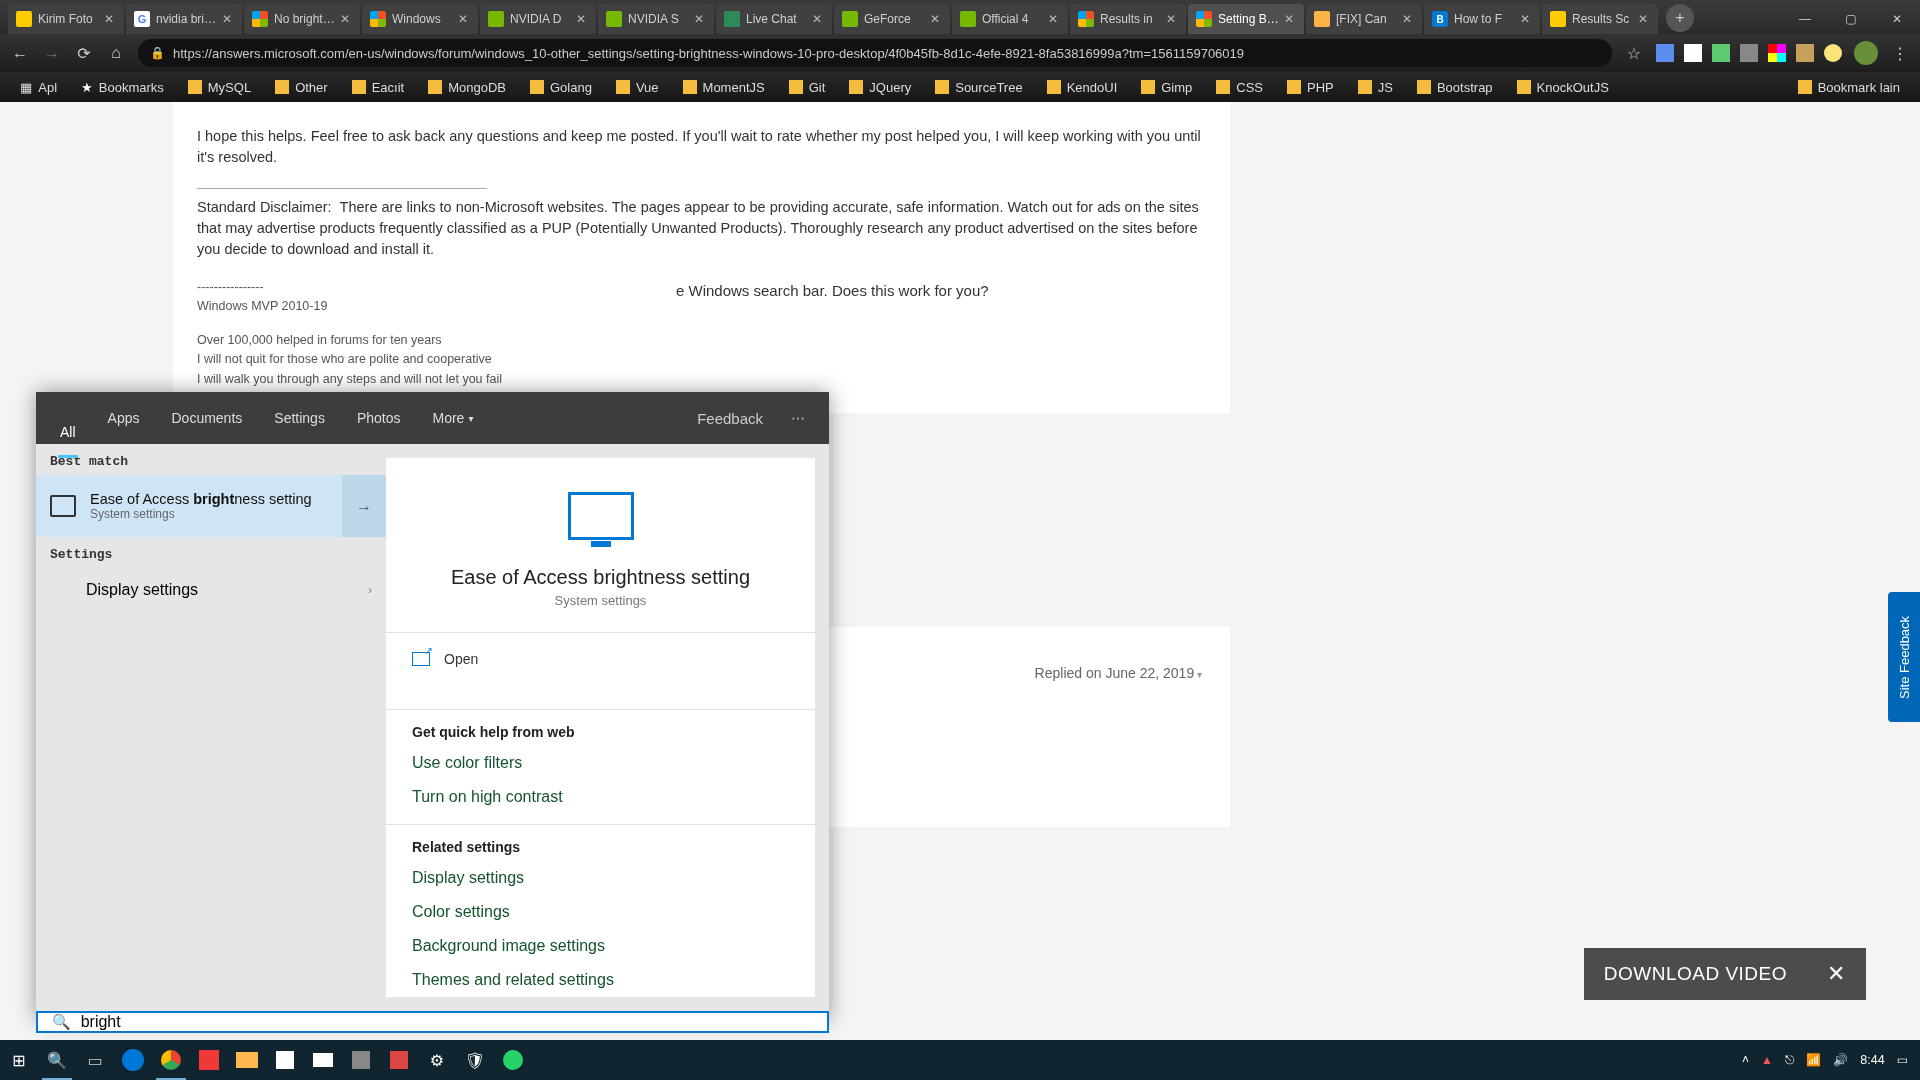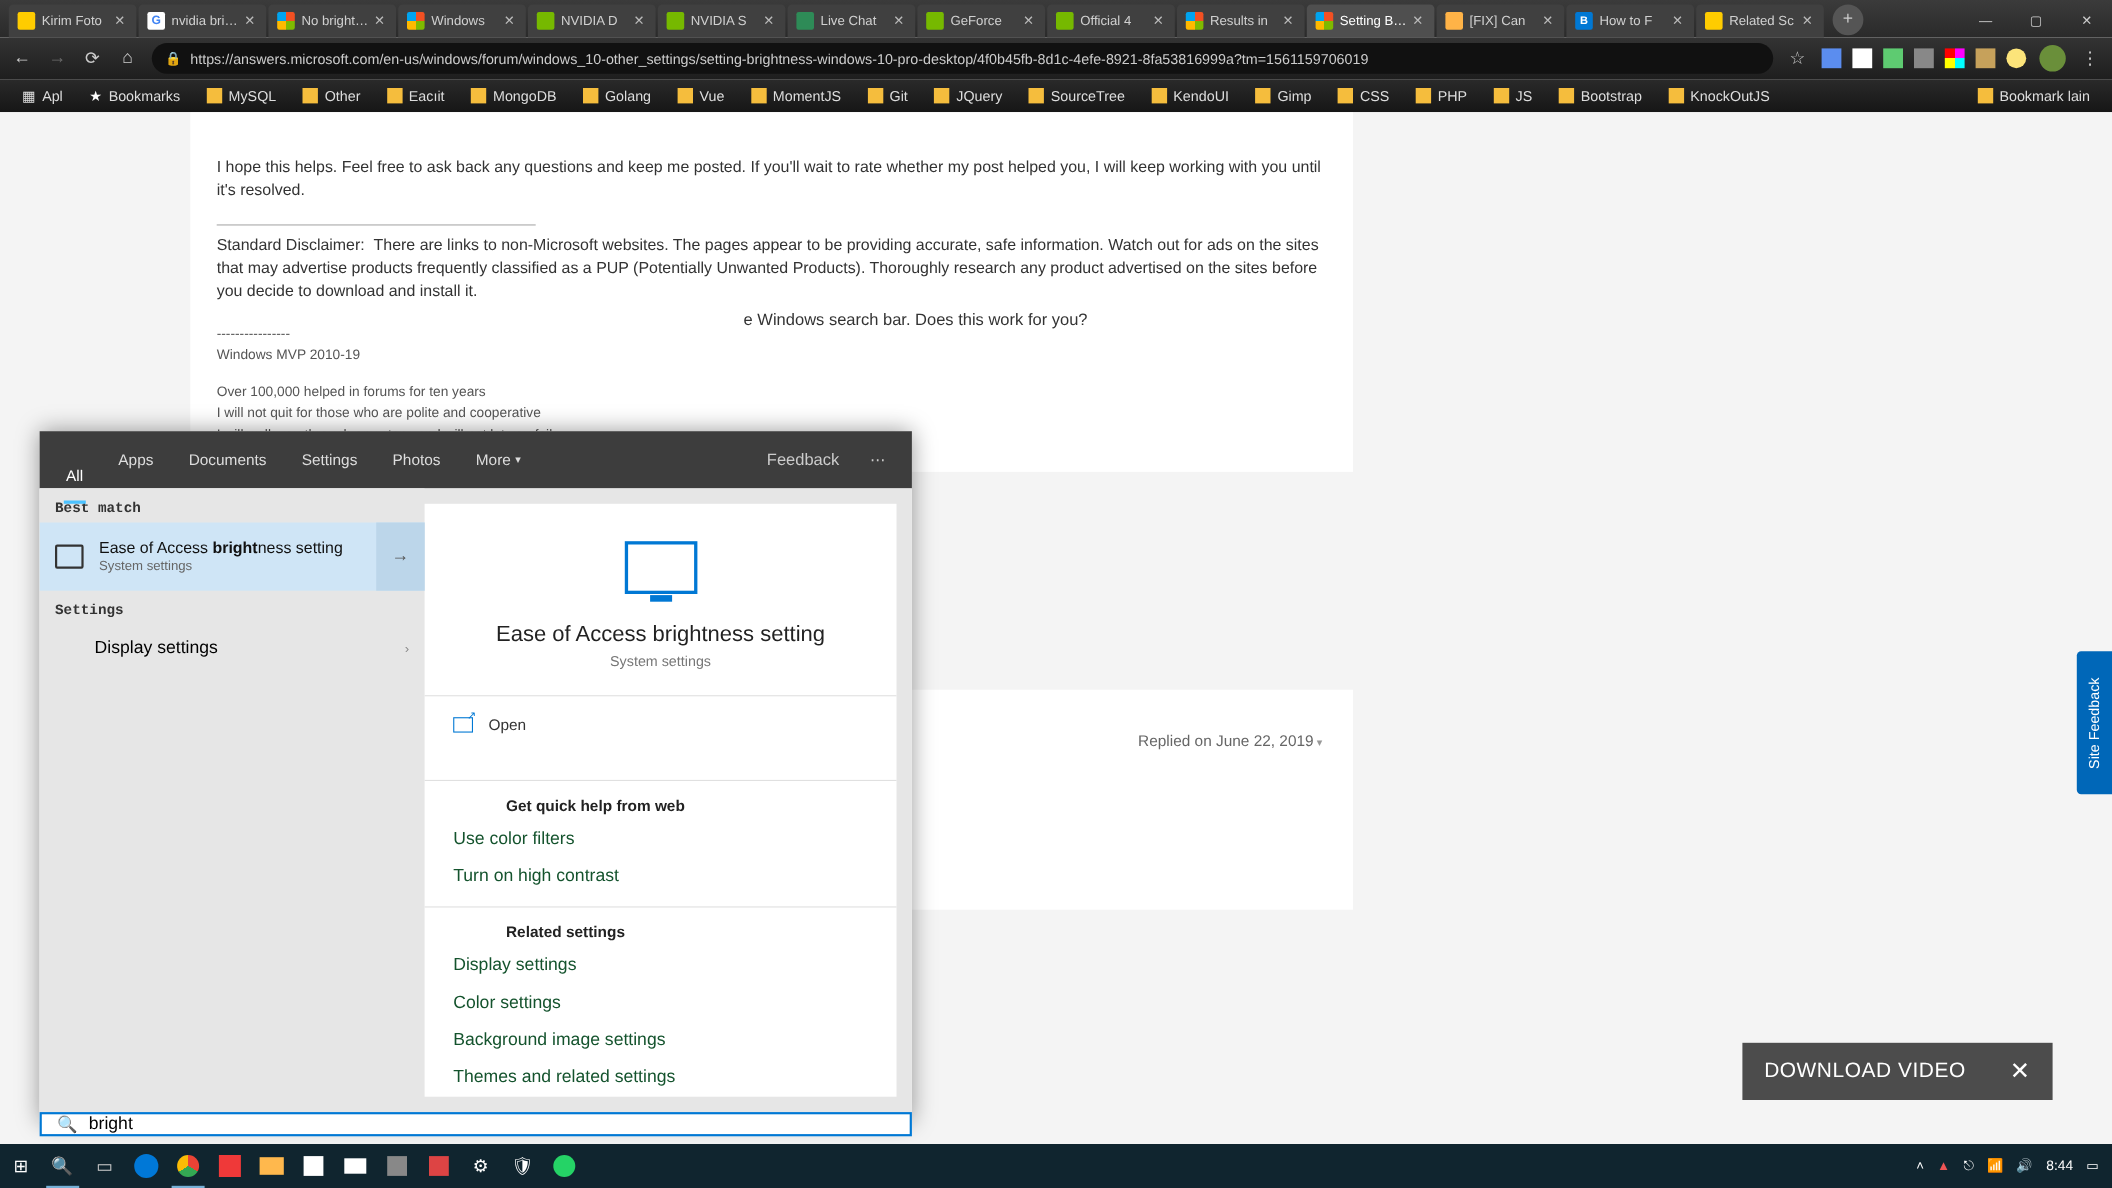"Related Sc" span.title { text: Related -> Results }
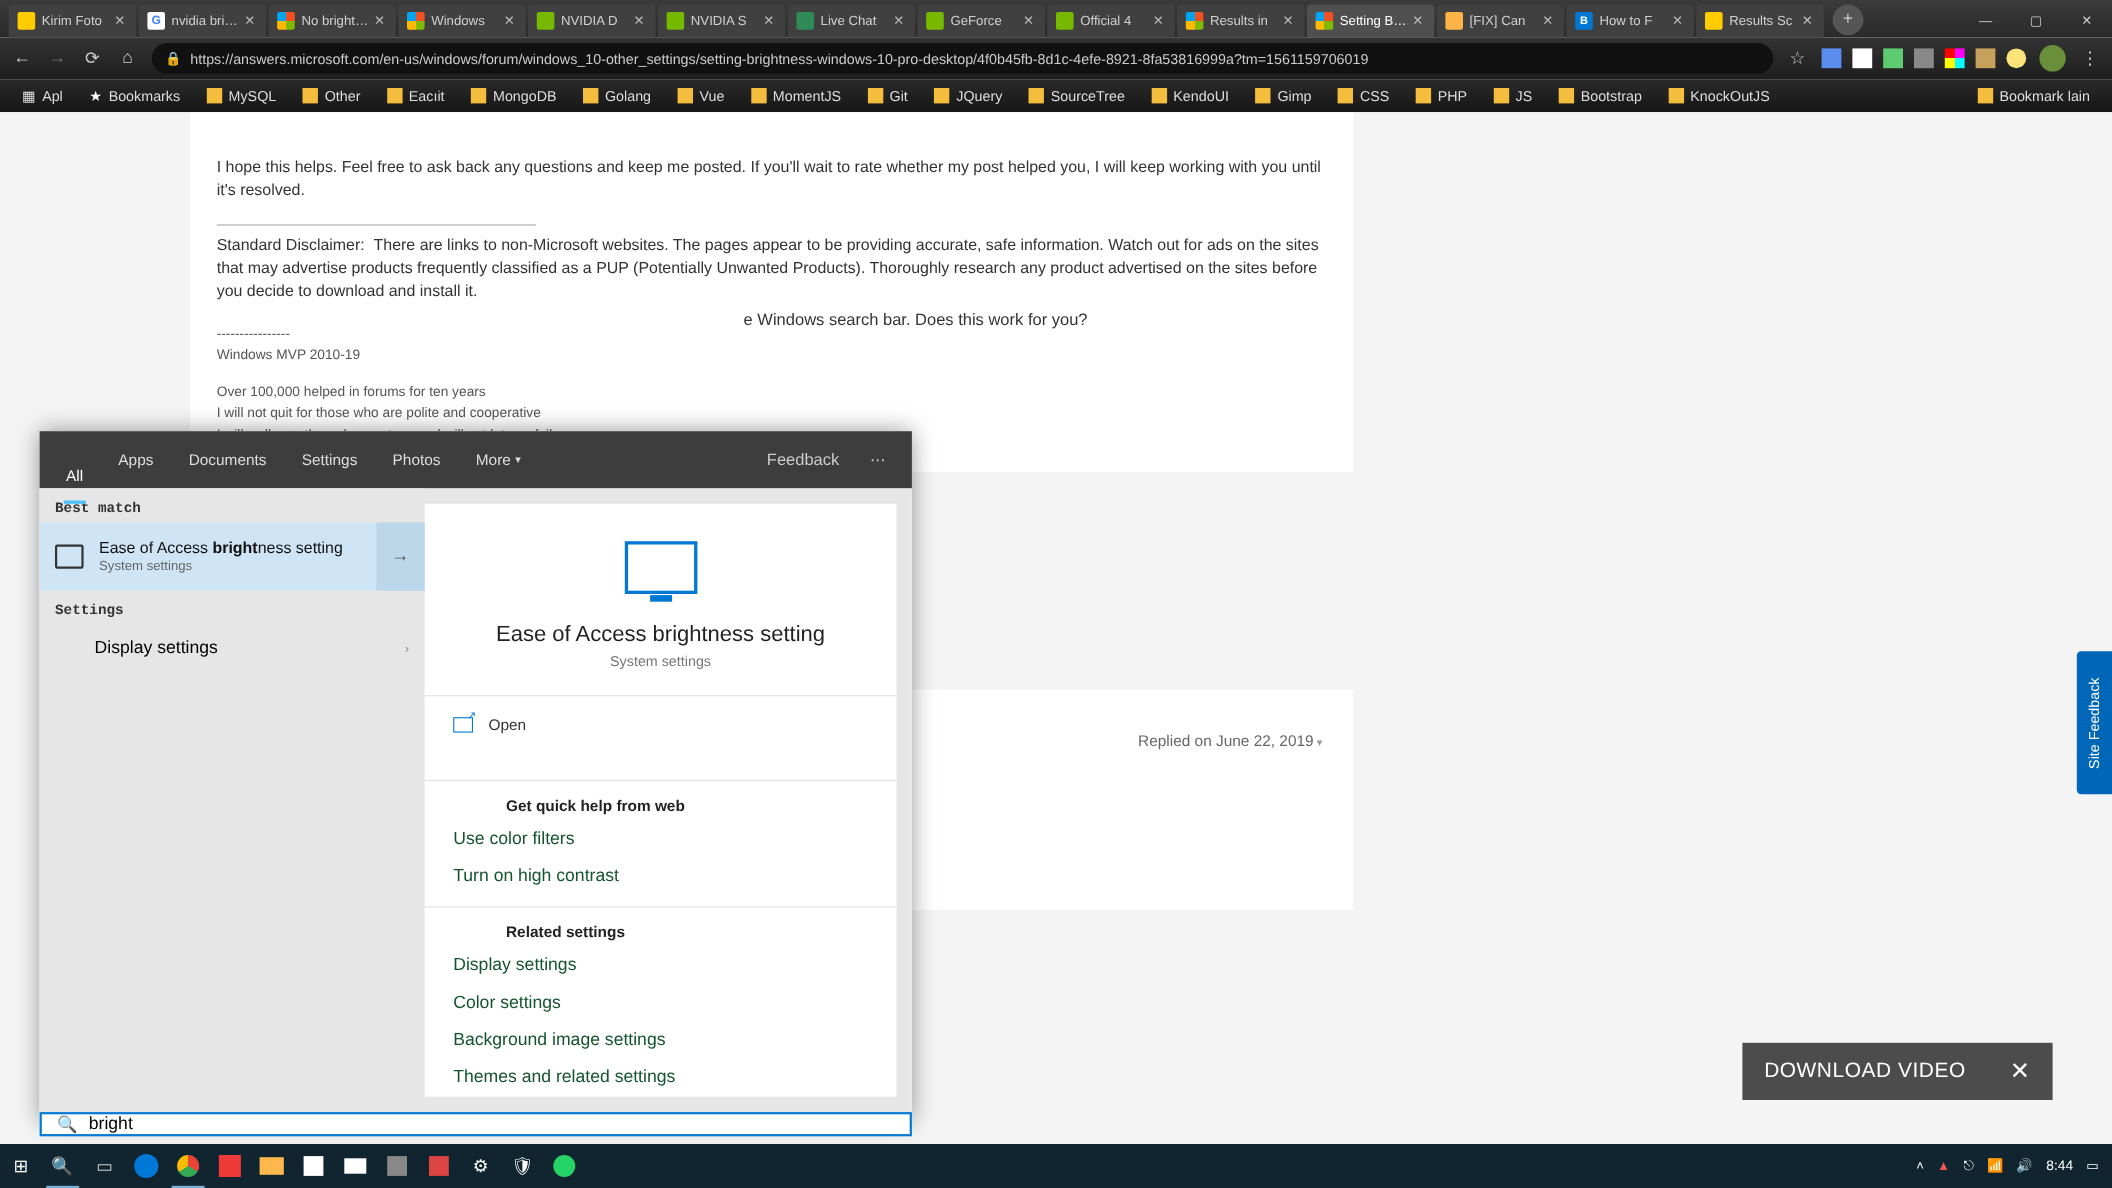"I hope this helps. Feel" .post-card { padding: 16px 24px 24px -> 0 24px 24px }
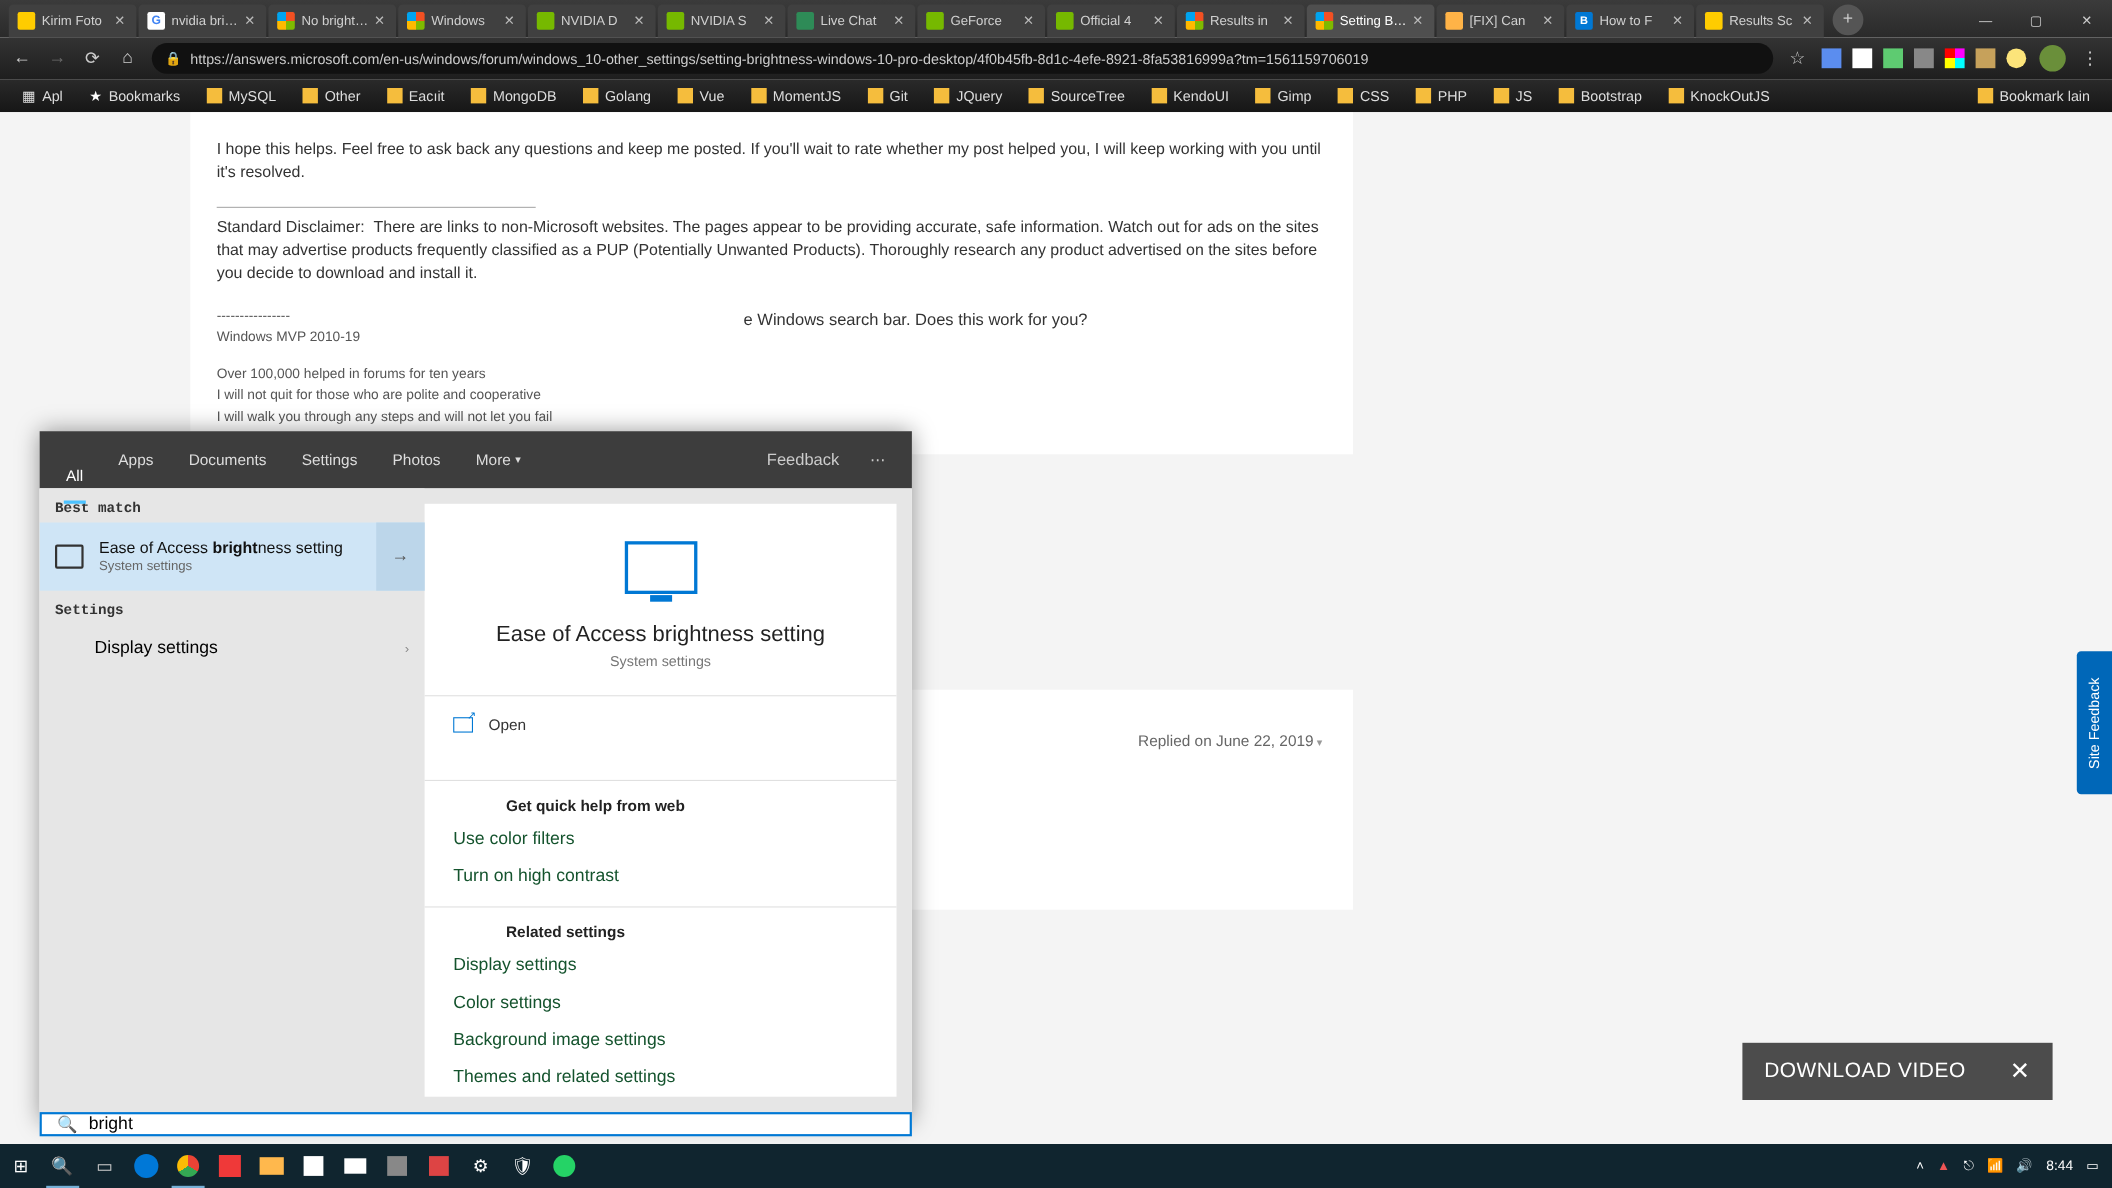"Get quick help from web" .sp-h3 { margin-left: 48px -> none }
